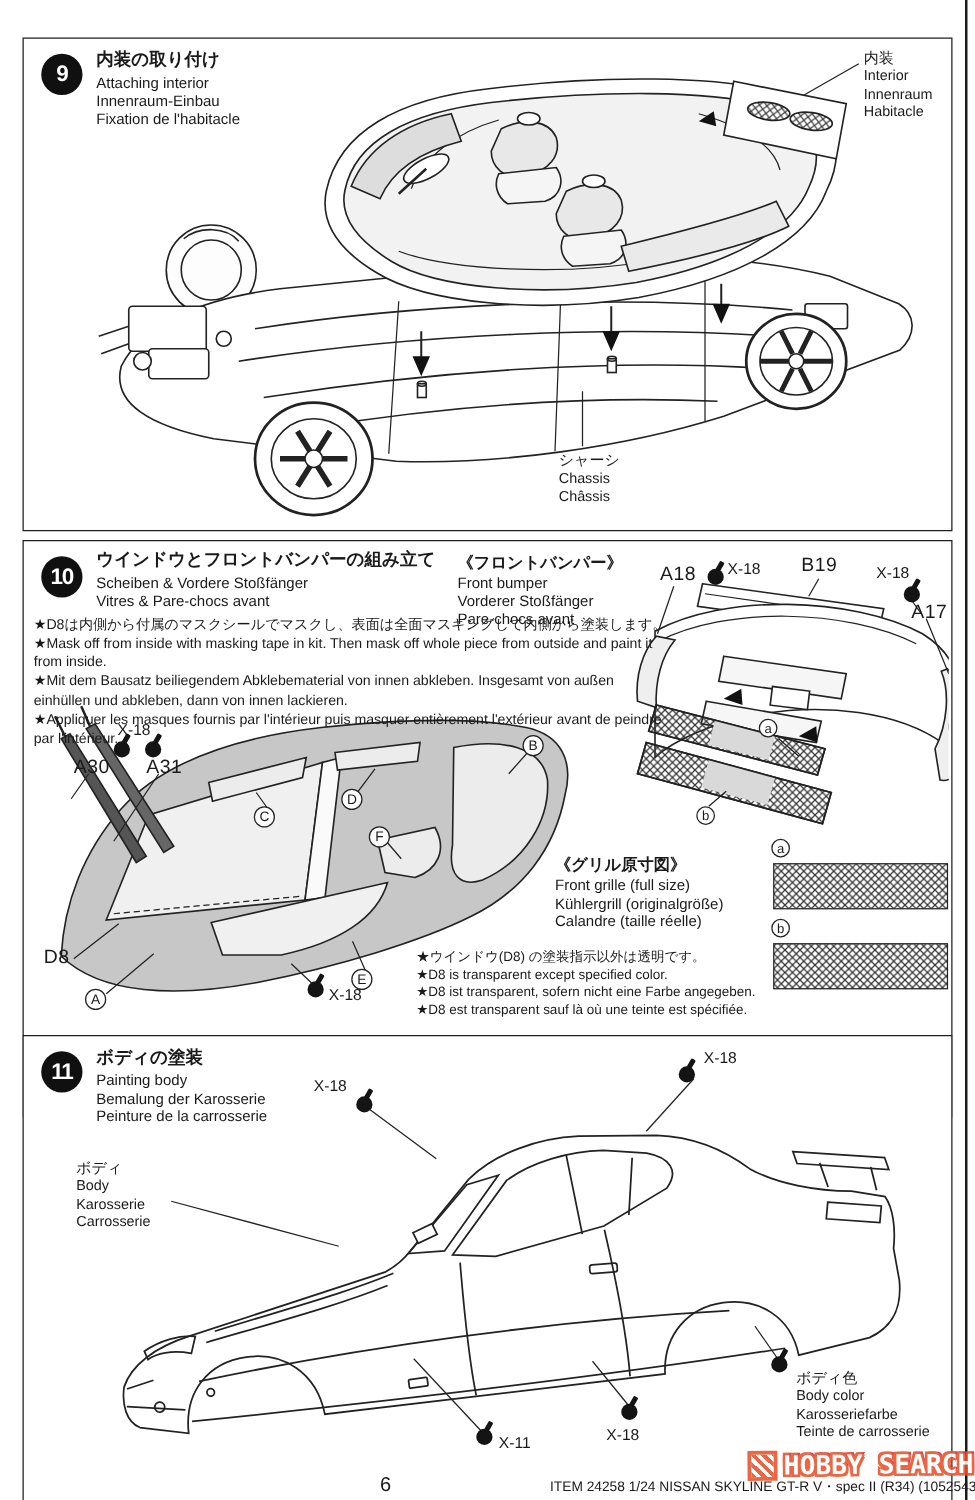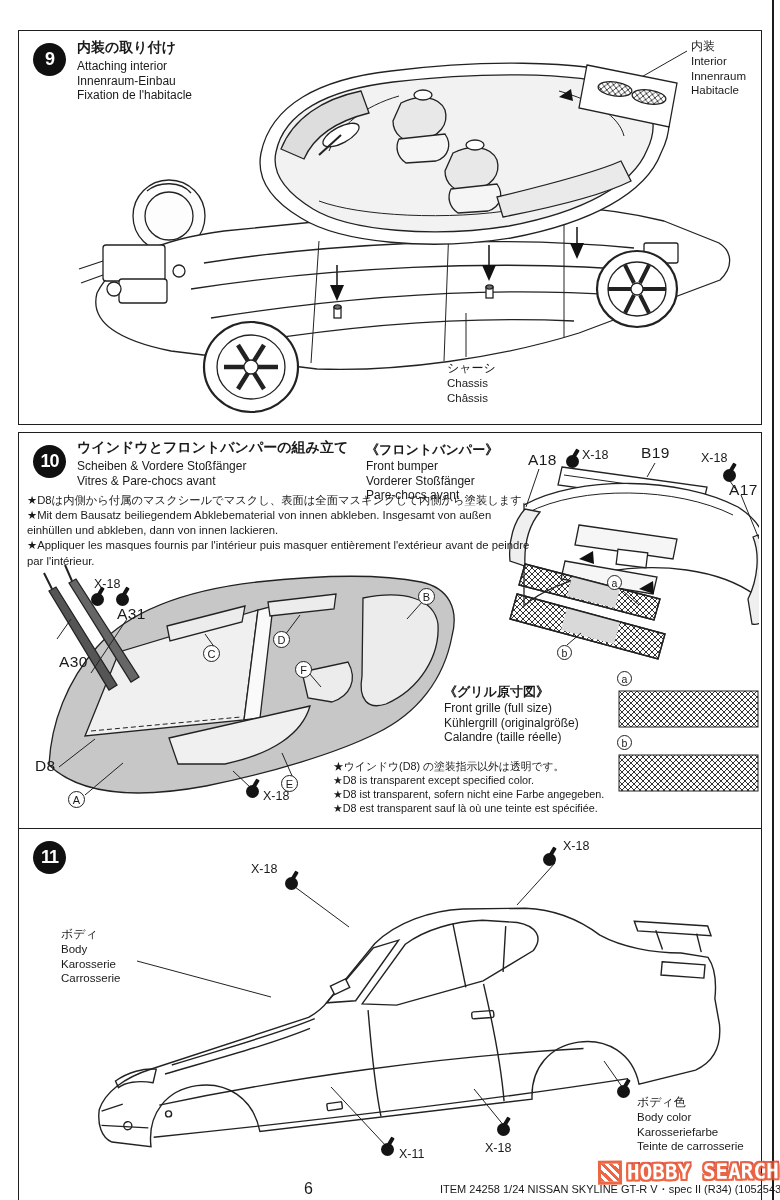"★Mask off from inside with" div { html: none -> <div>★Mask off from inside with masking tape in kit. Then mask off whole piece from outside and paint it from inside.</div> }
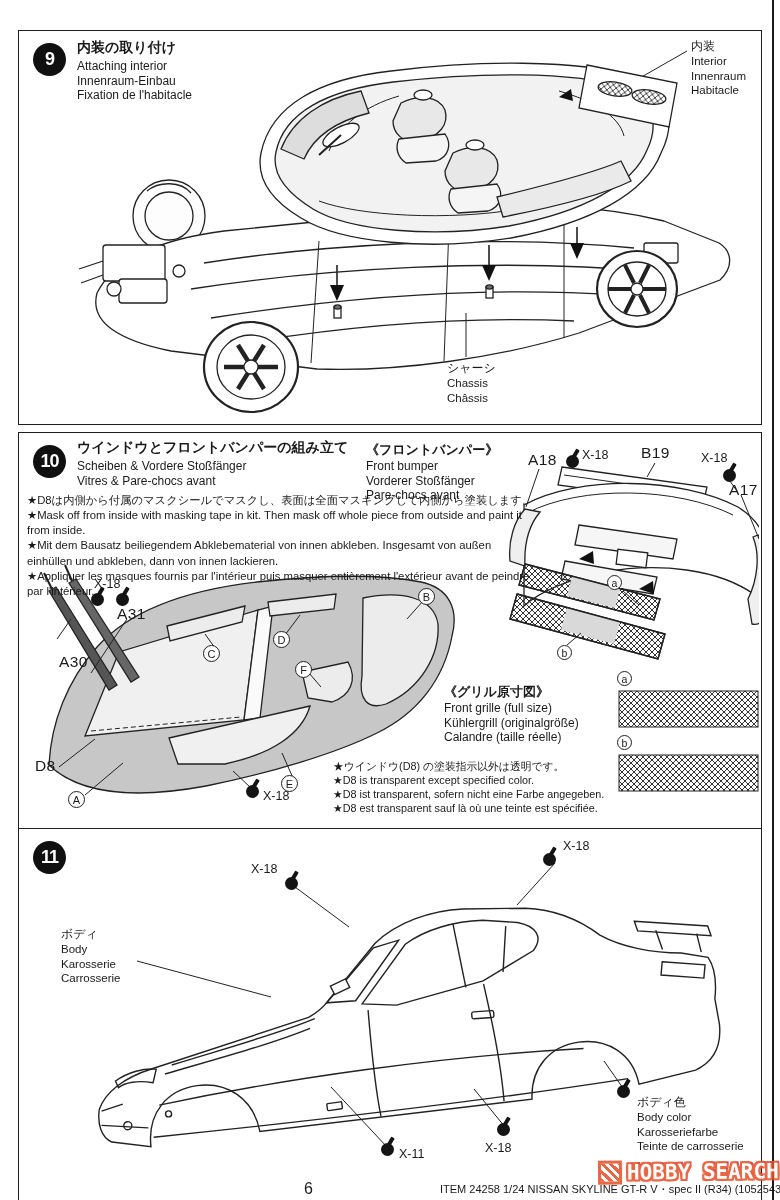"A30" div.abs { margin-top: 48px -> none }
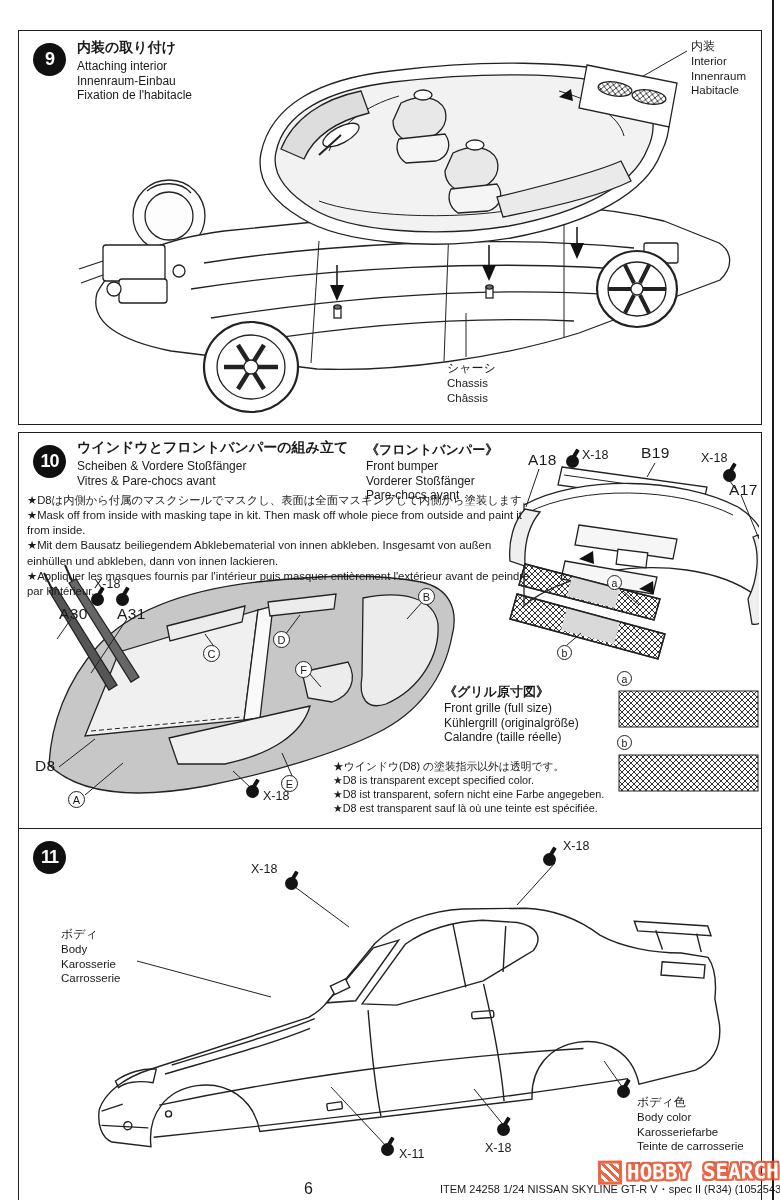"ボディの塗装" div.abs { html: none -> <div> <div>ボディの塗装</div> <div>Painting body</div> <div>Bemalung der Karosserie</div> <div>Peinture de la carrosserie</div> </div> }
